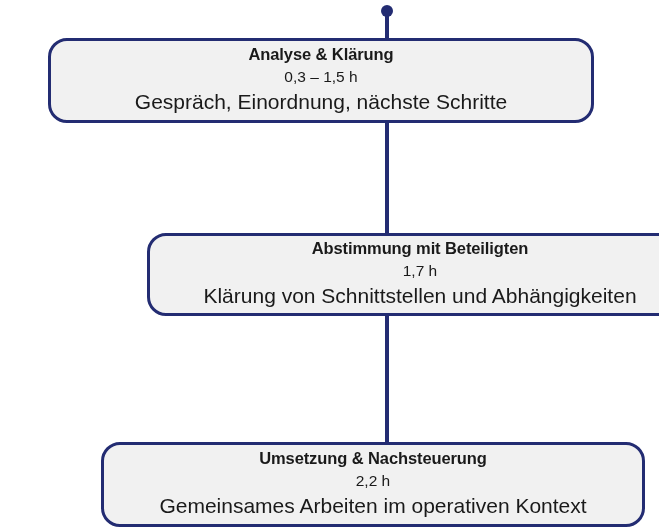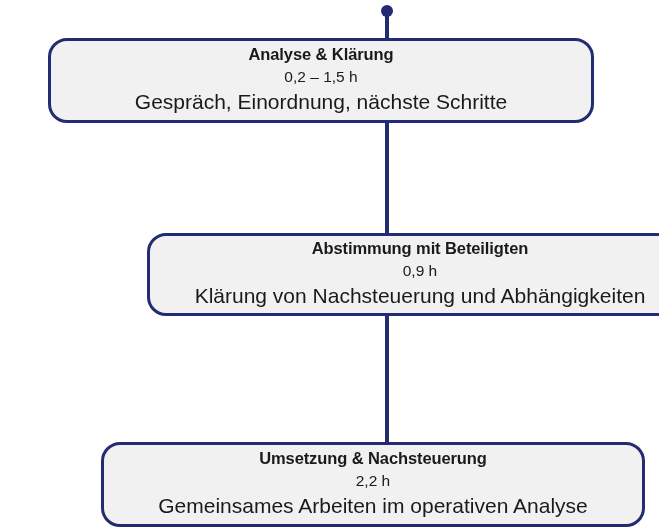"0,2 – 1,5 h" div.step-duration { text: 0,2 -> 0,3 }
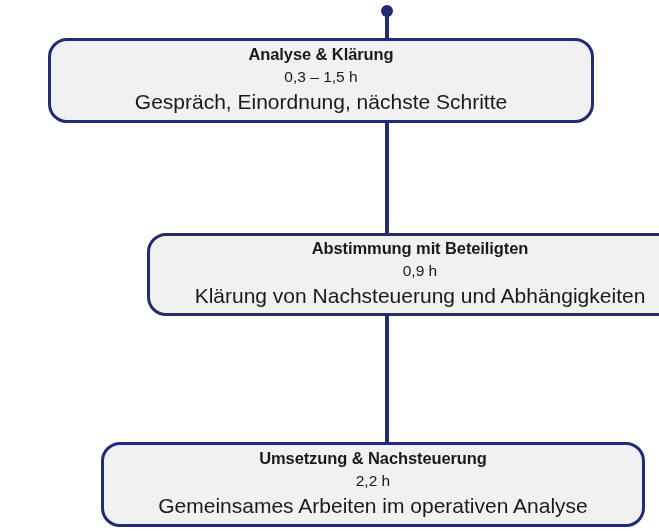"0,9 h" div.step-duration { text: 0,9 -> 1,7 }
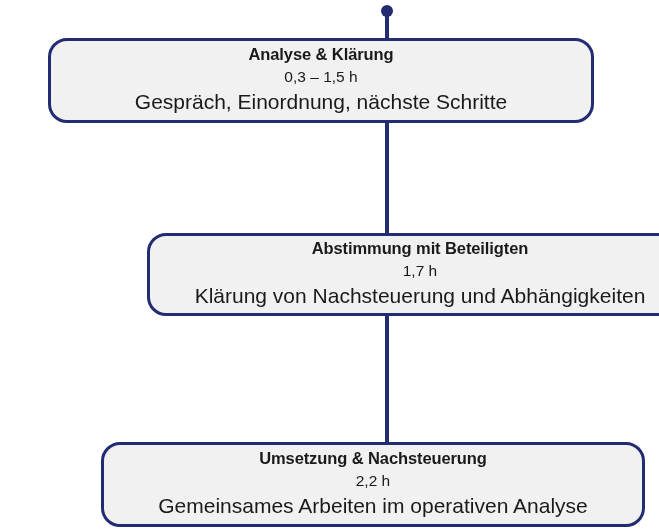"Klärung von Nachsteuerung und" div.step-desc { text: Nachsteuerung -> Schnittstellen }
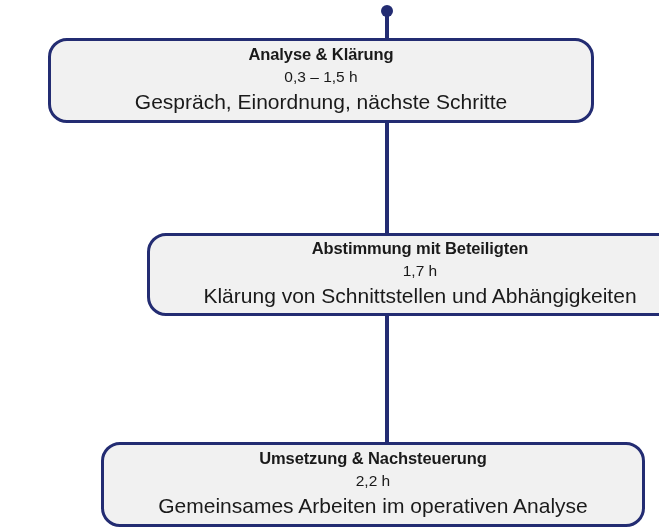"Gemeinsames Arbeiten im operativen" div.step-desc { text: Analyse -> Kontext }
